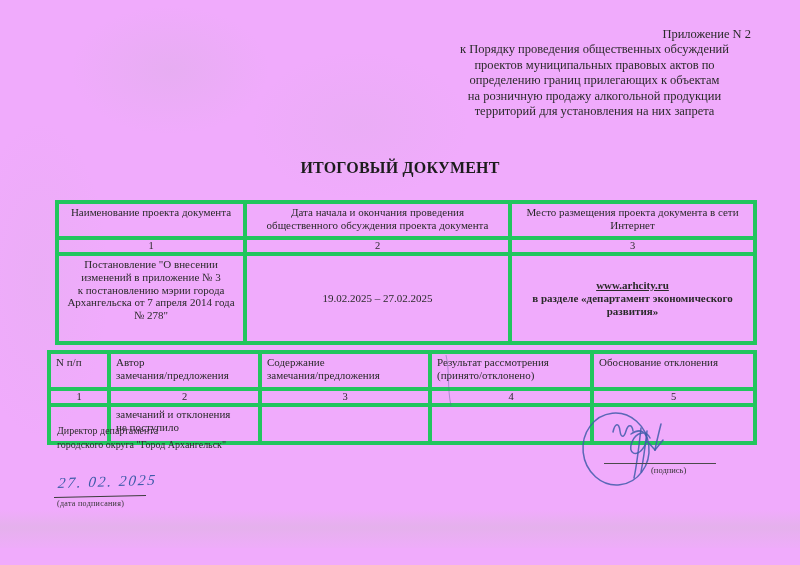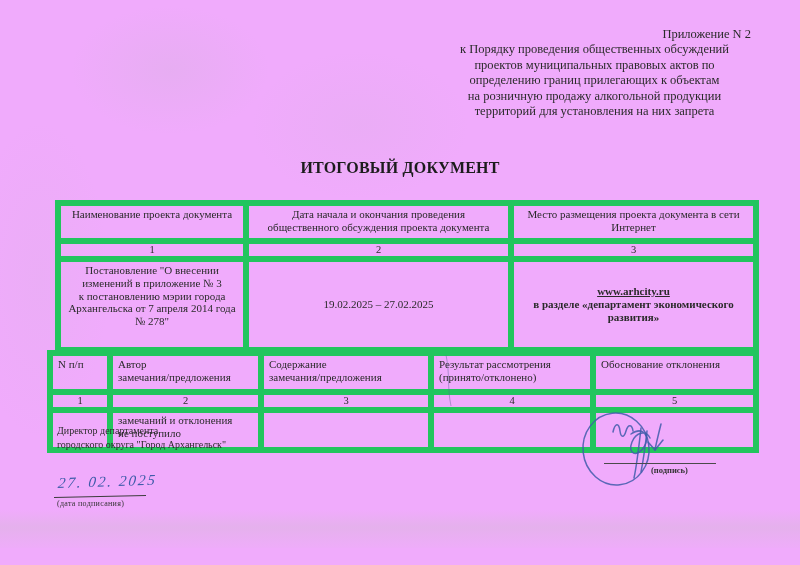"Наименование проекта документа" table.t td { border: 6px solid #22c55e -> 4px solid #22c55e }
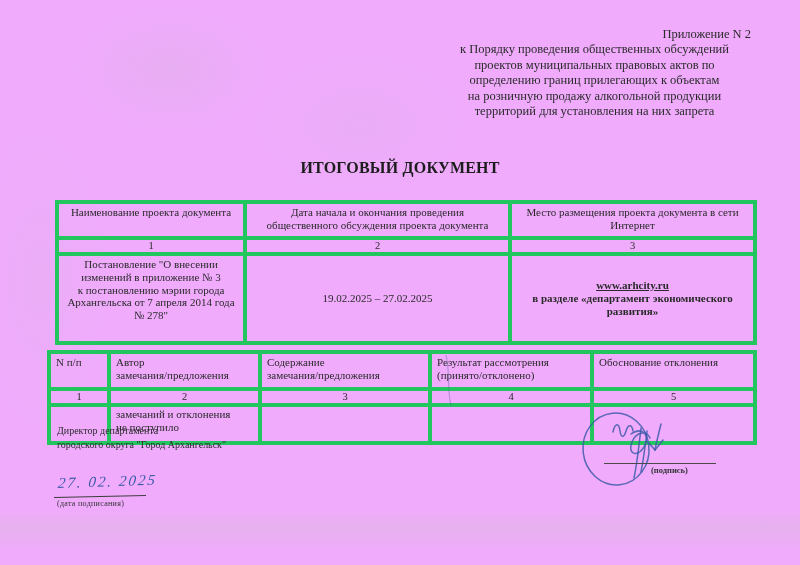"(подпись)" .sign-label { font-weight: bold -> none }
